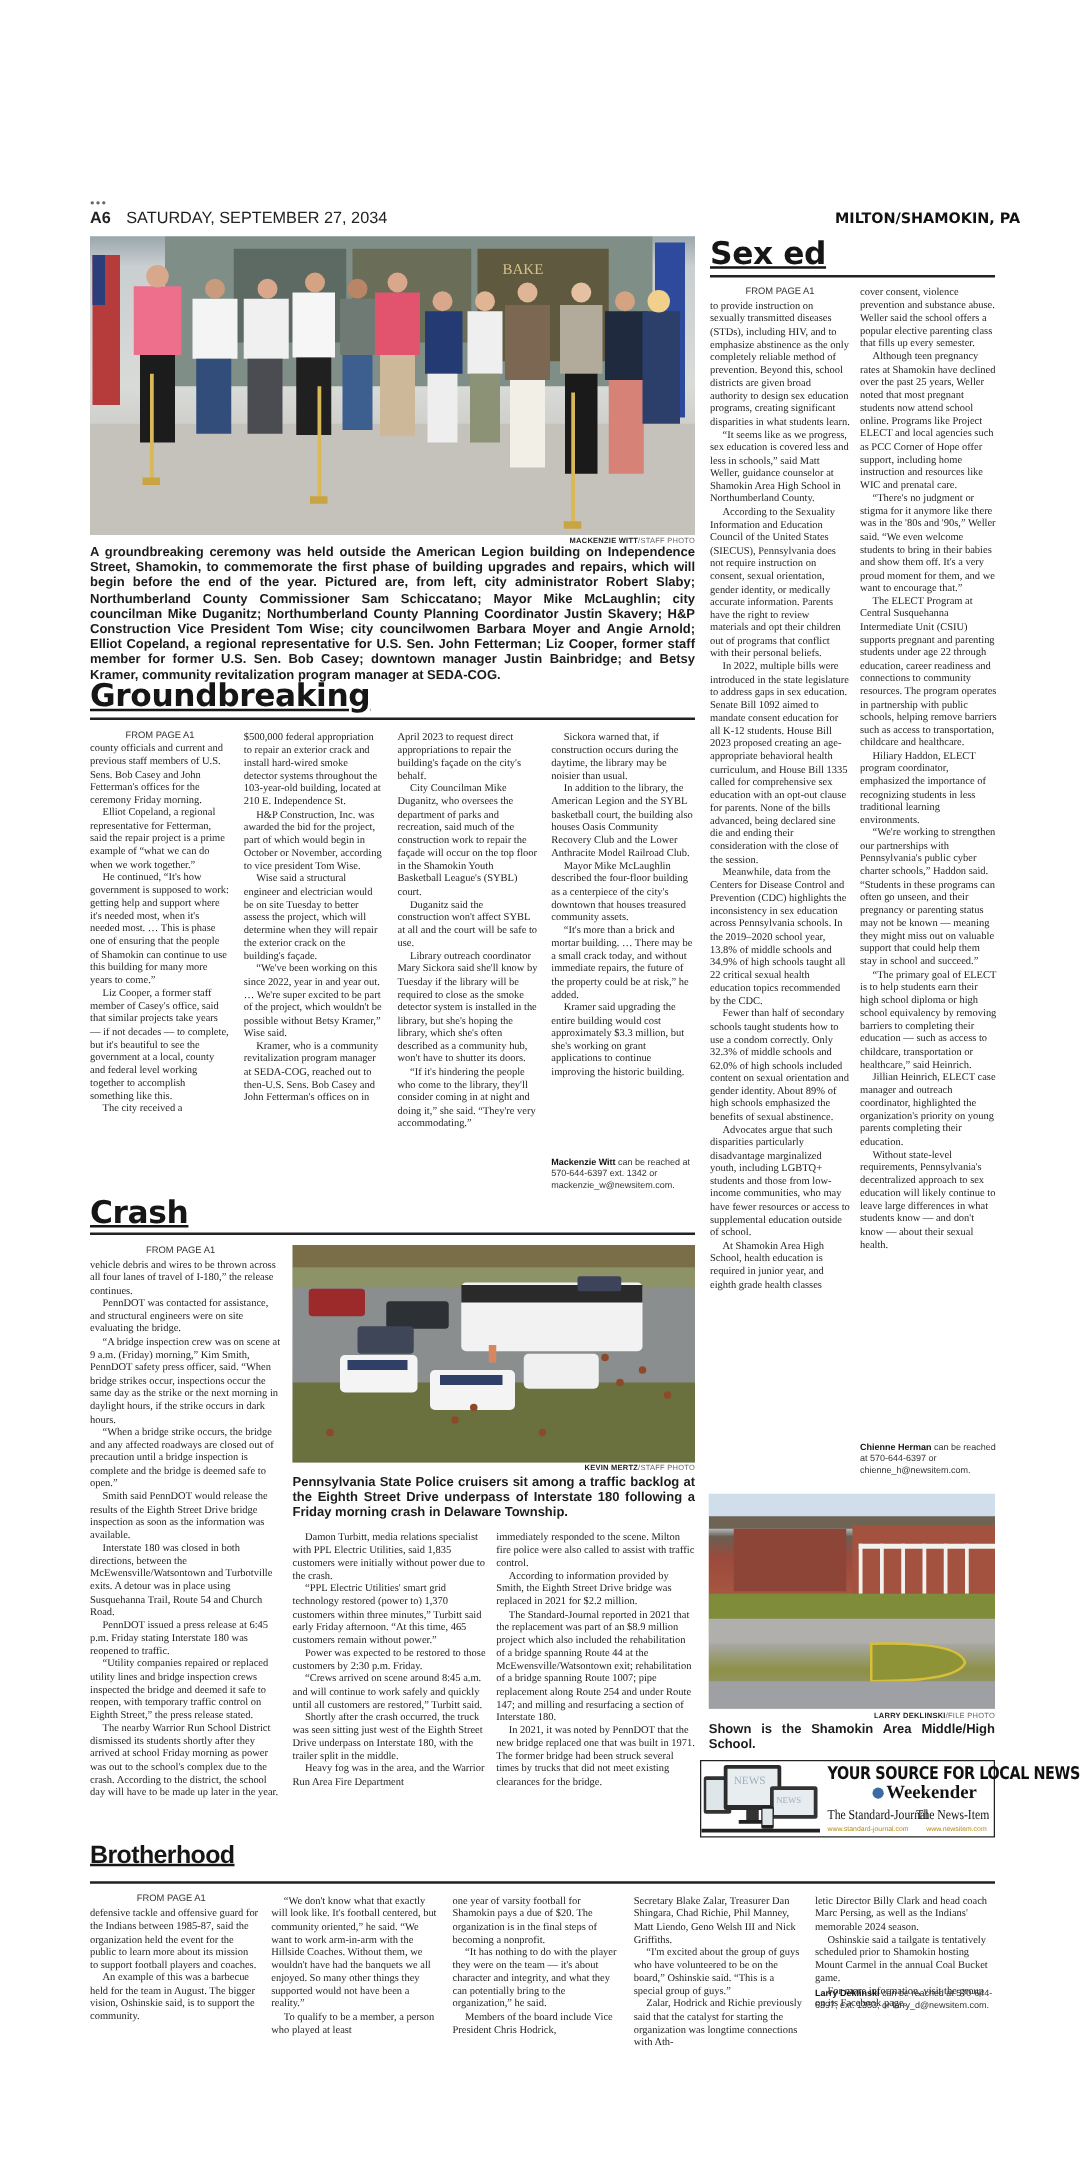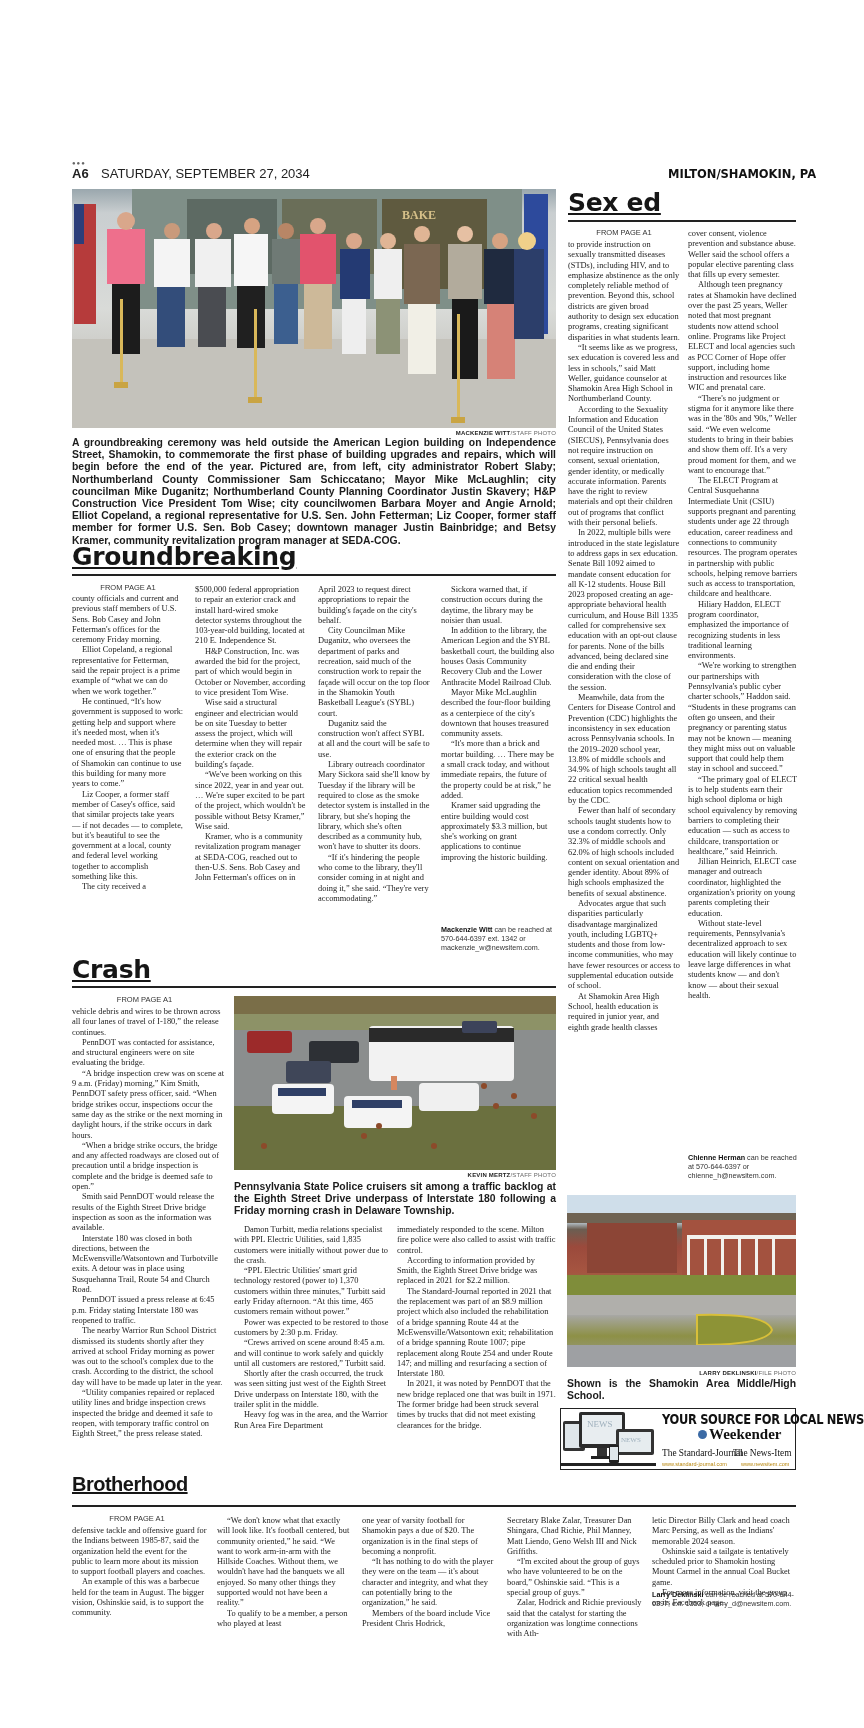"BAKE" .gb-photo { font-weight: bold -> none }
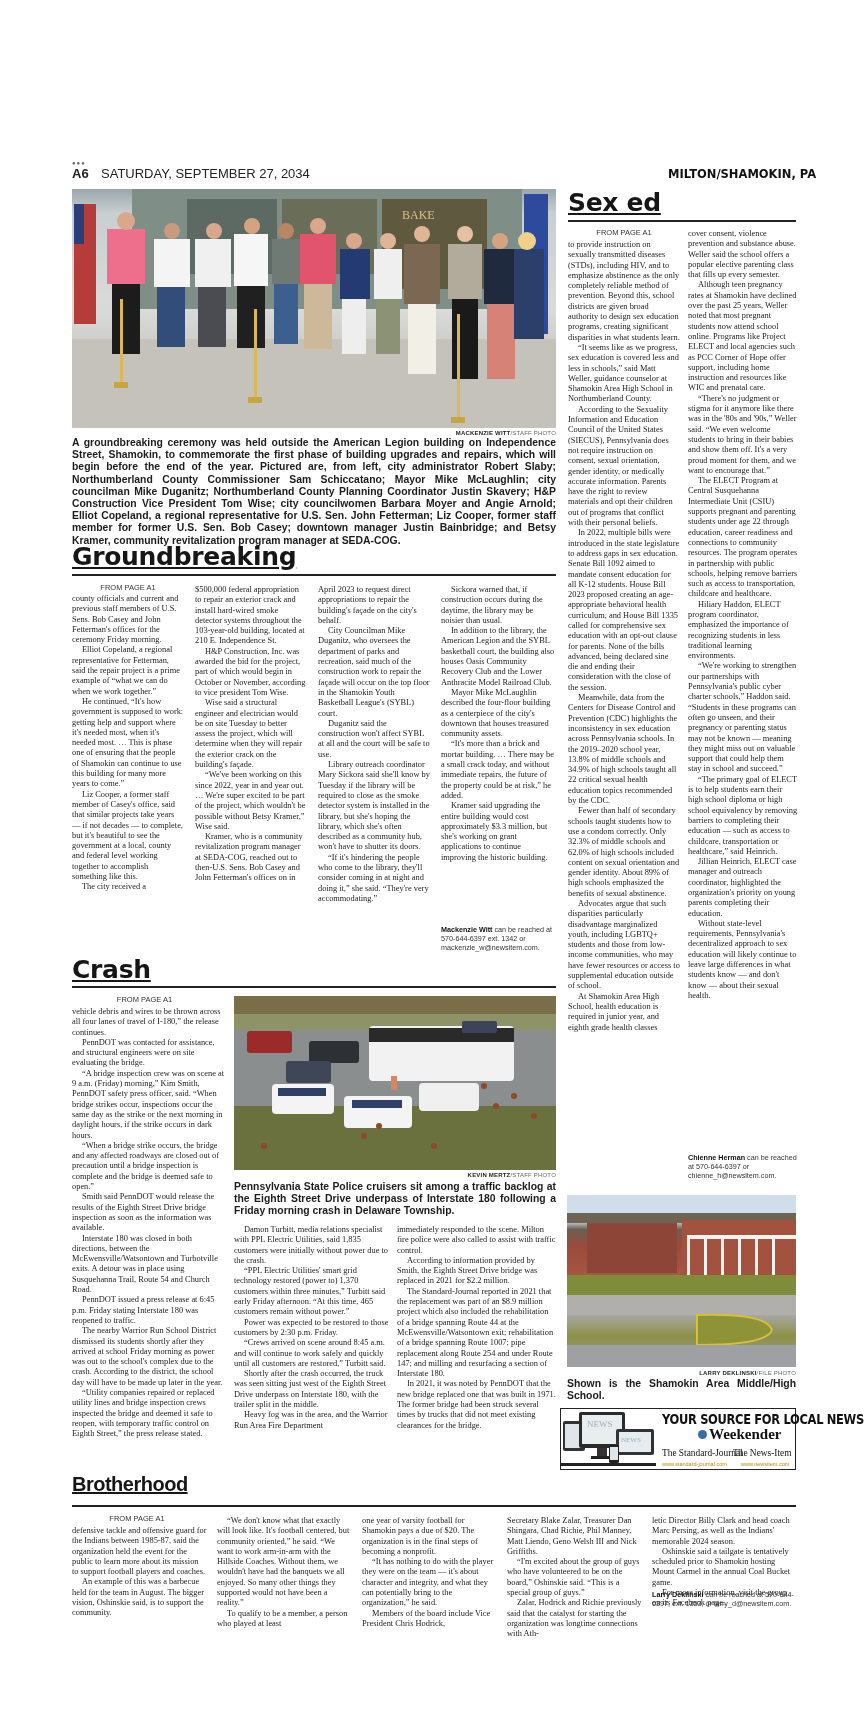"The nearby Warrior Run School" p { order: before "“Utility companies repaired or replaced" -> after "“Utility companies repaired or replaced" }
